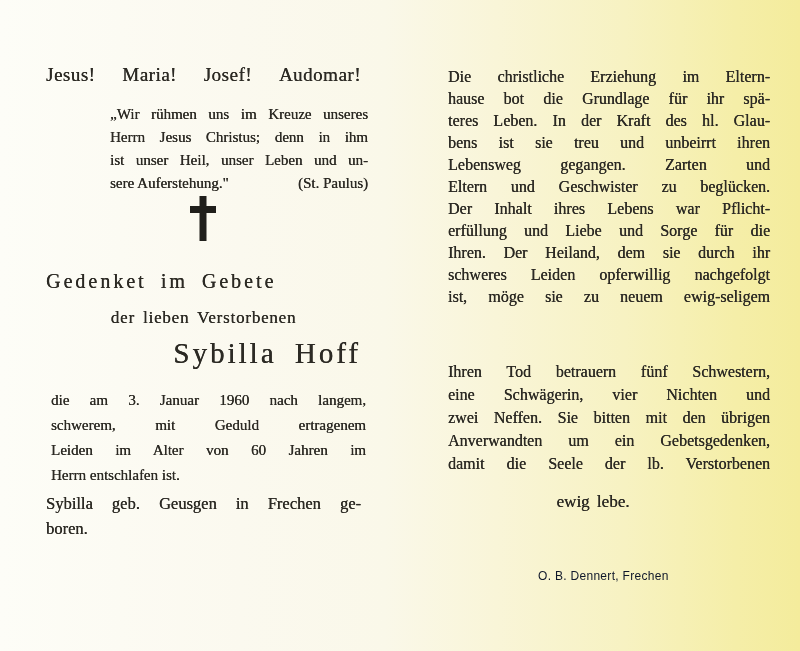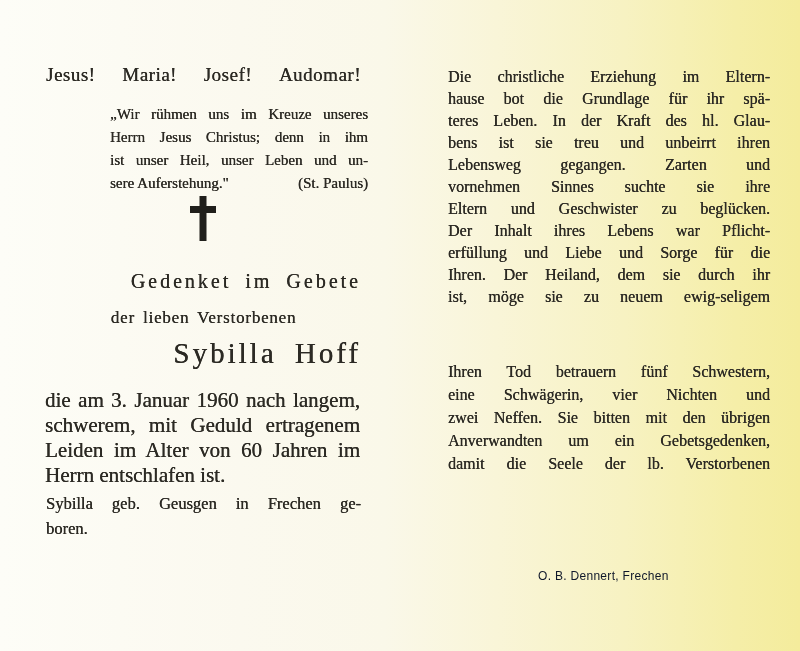"vornehmen Sinnes suchte sie ihre" div.jline { html: <div>vornehmen Sinnes suchte sie ihre</div> -> none }
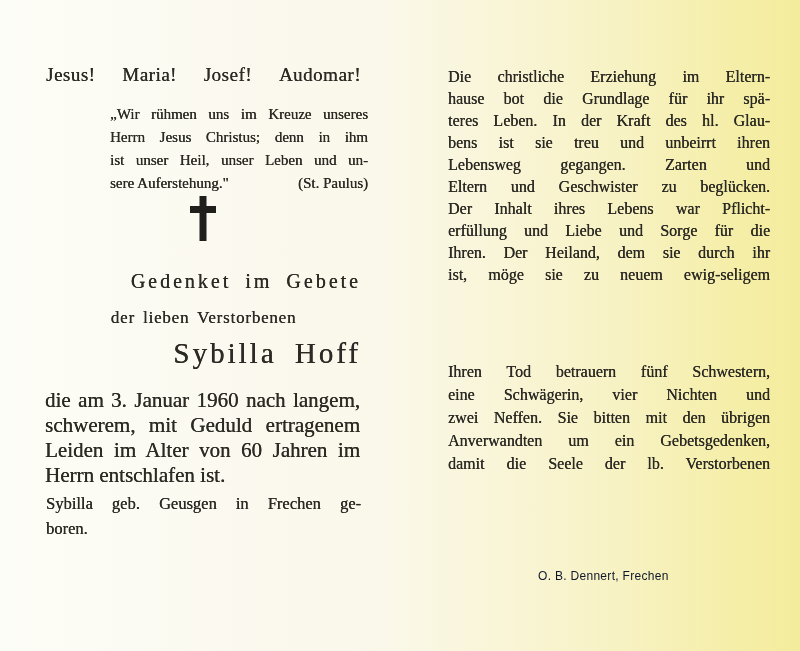"Gedenket im Gebete" .memorial-heading { text-align: right -> left }
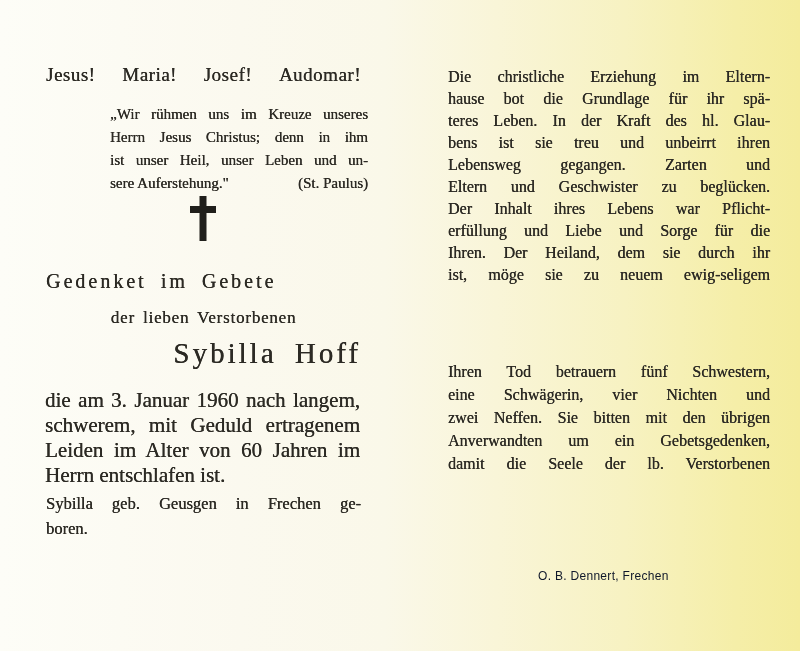"schweres Leiden opferwillig nachgefolgt" div.jline { html: none -> <div>schweres Leiden opferwillig nachgefolgt</div> }
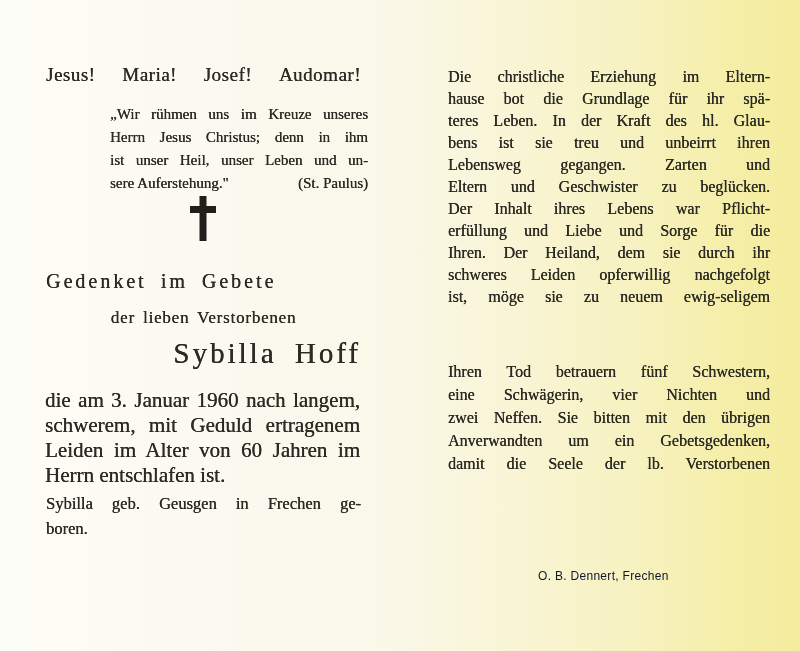"die am 3. Januar 1960" .para-left-1 { font-size: 21px -> 15px; left: 45px -> 51px }
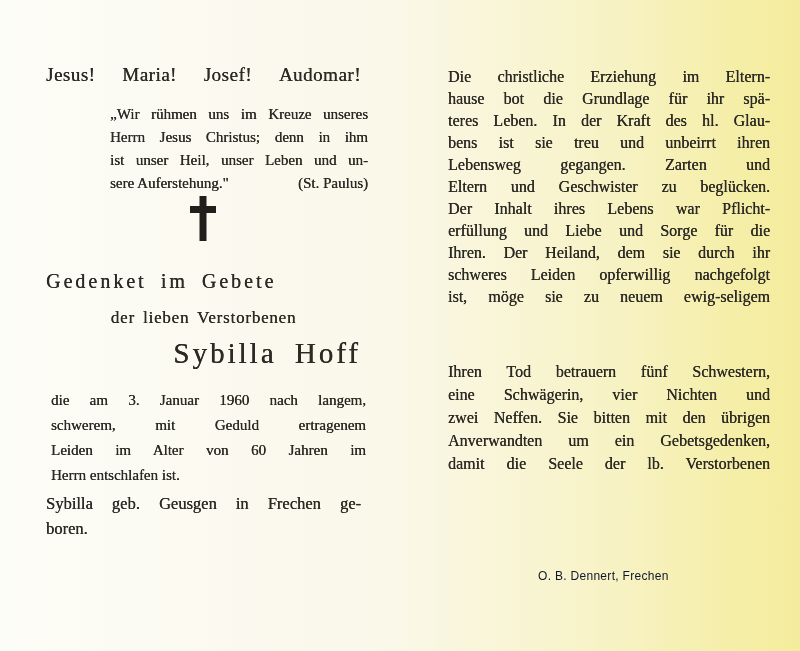"ewig lebe." div.closing-line { html: none -> <div>ewig lebe.</div> }
